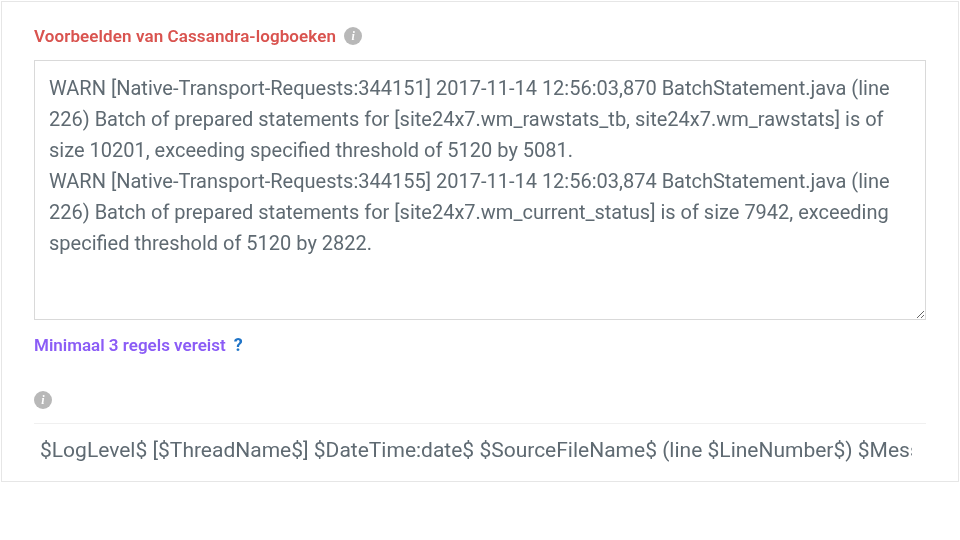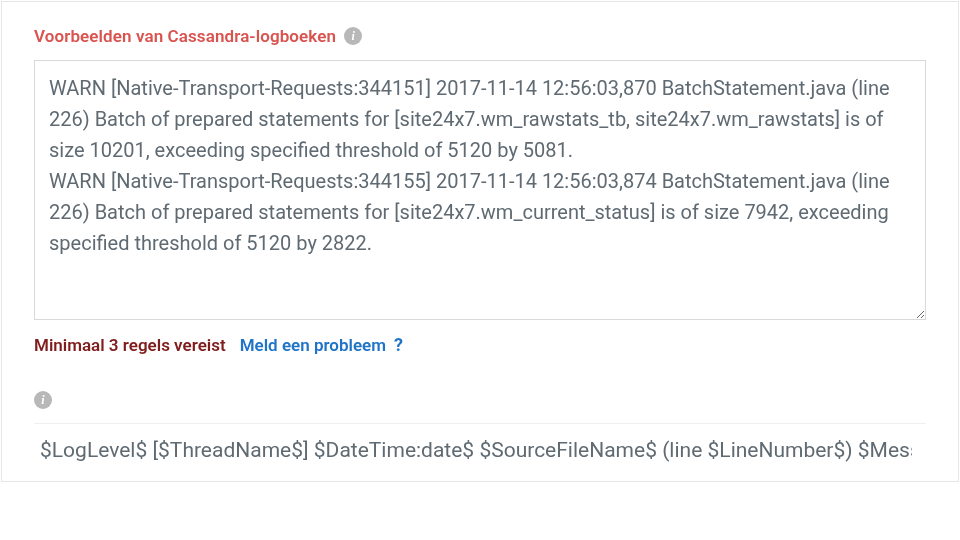"Minimaal 3 regels vereist" .helper-red { color: #7f1d1d -> #8b5cf6 }
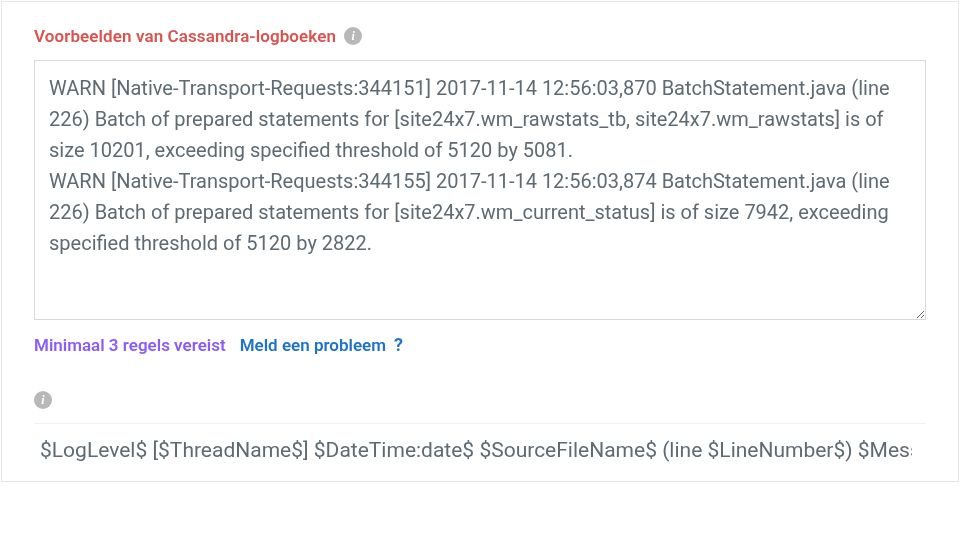"Meld een probleem" span.helper-link { html: <span>Meld een probleem</span> -> none }
